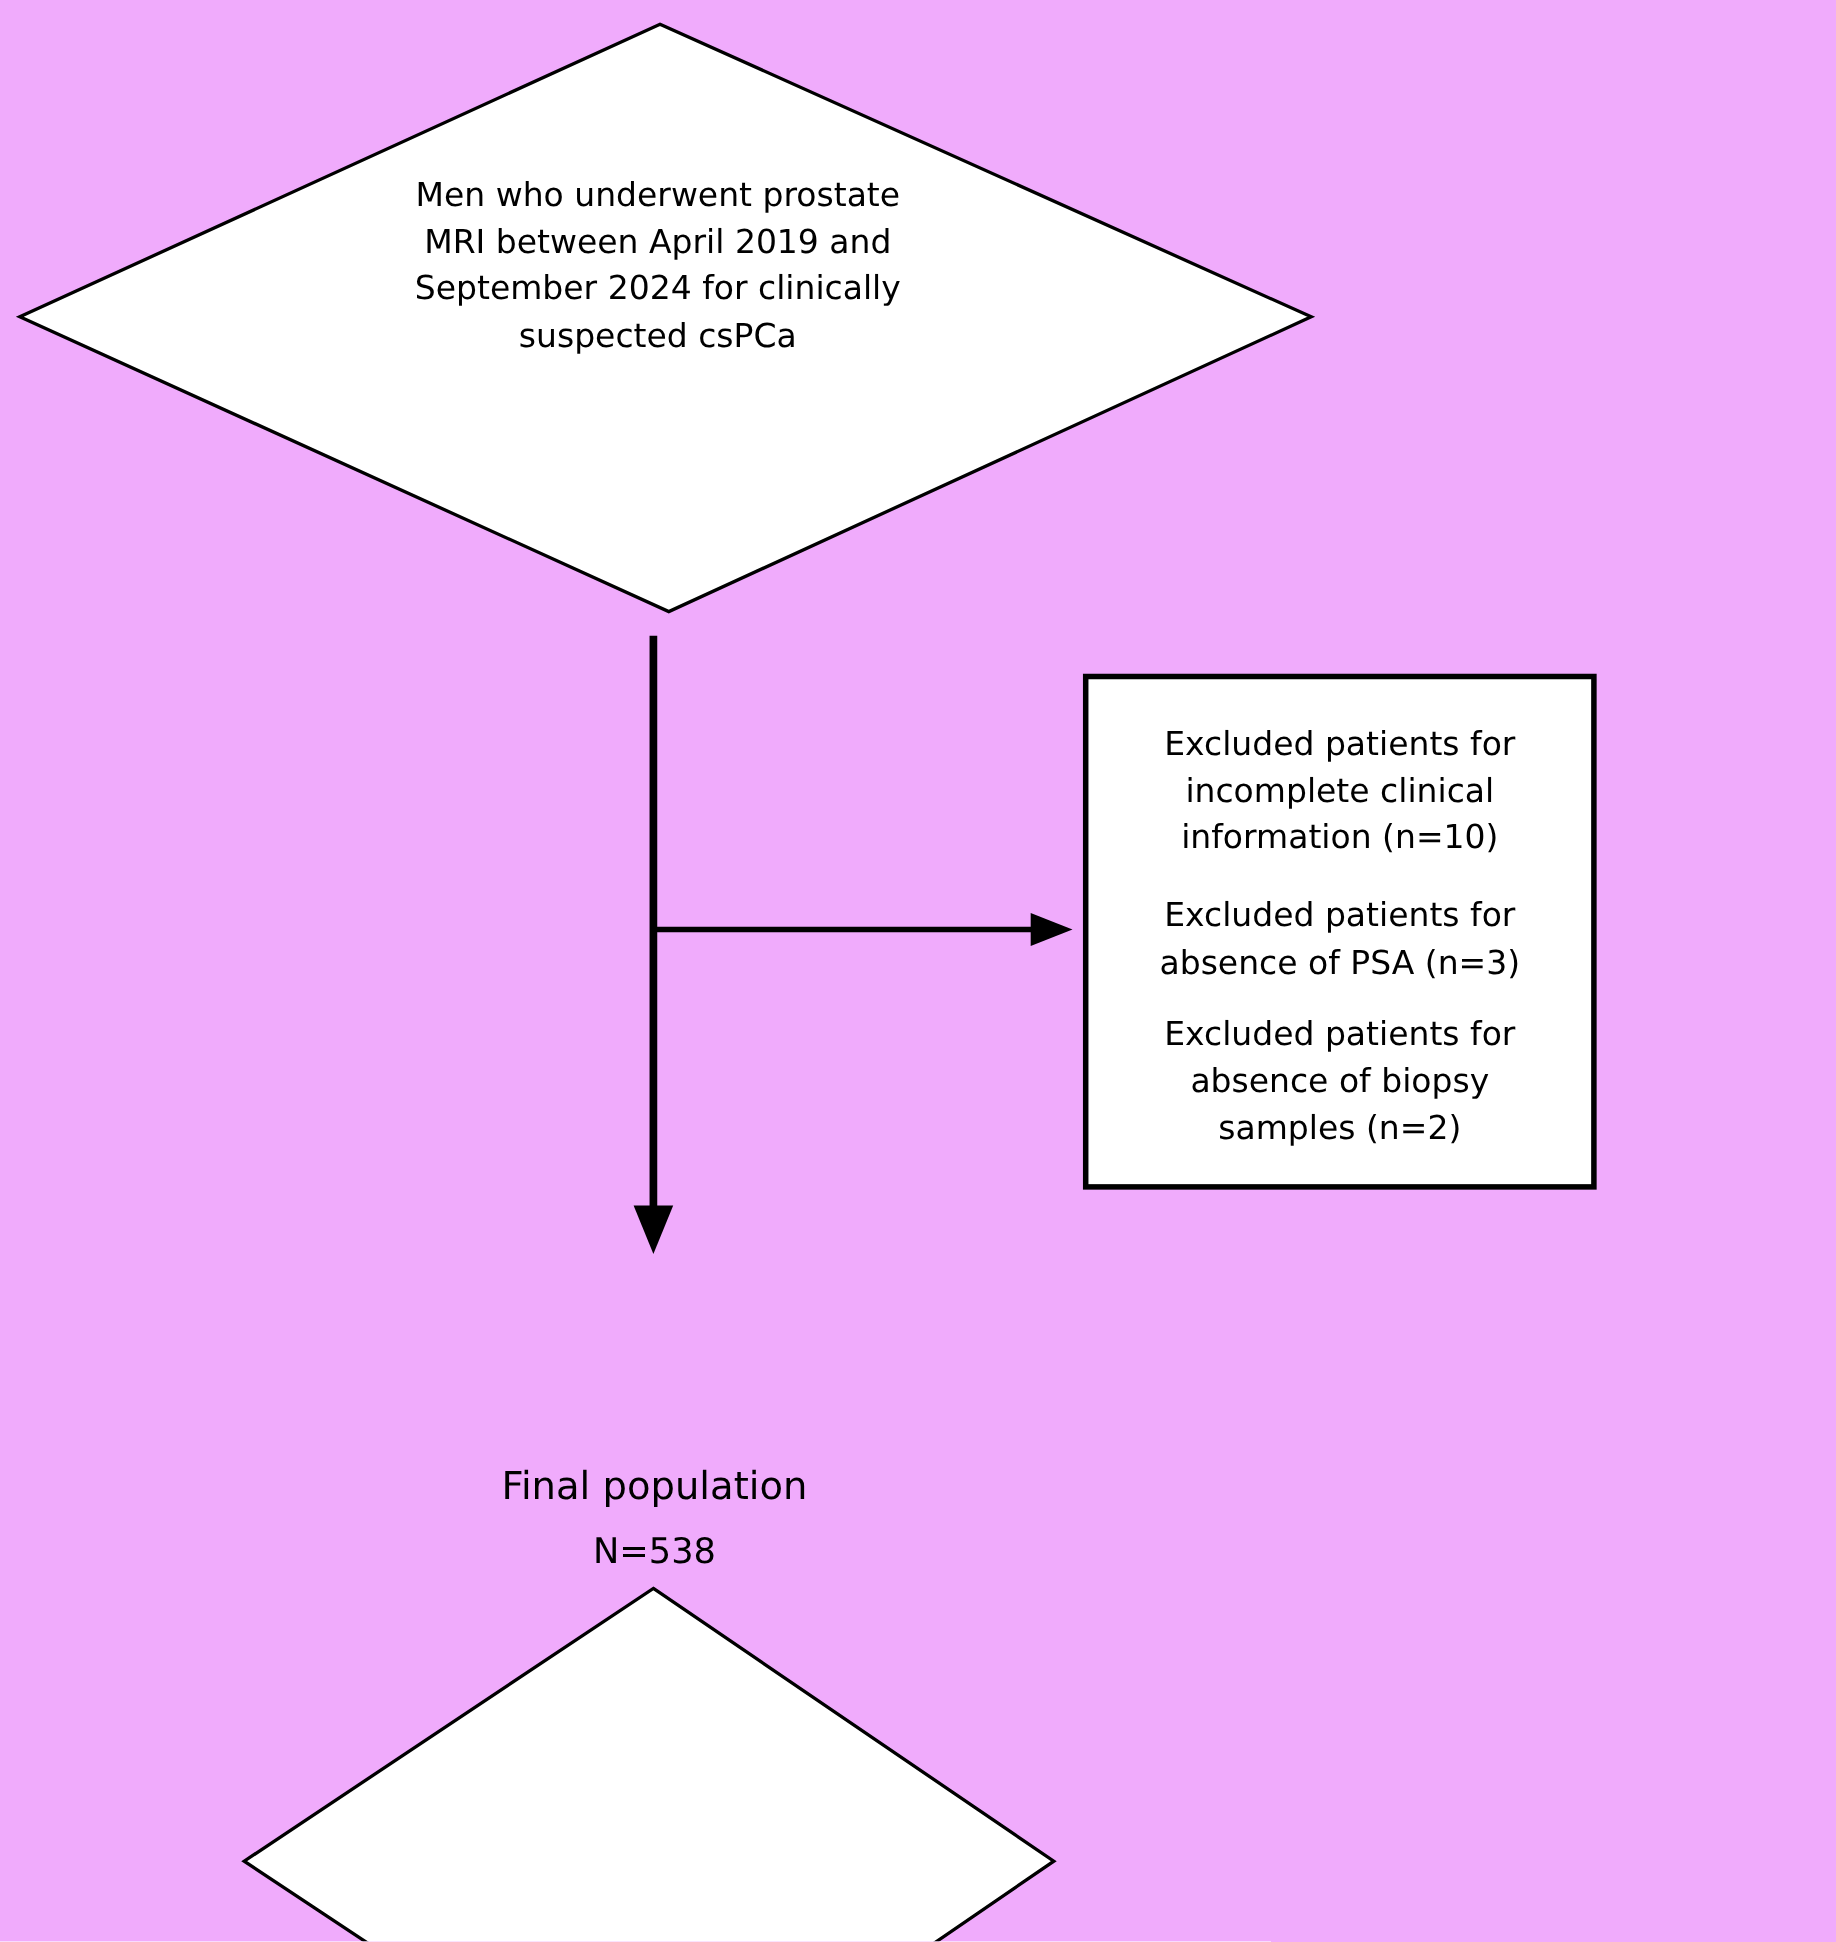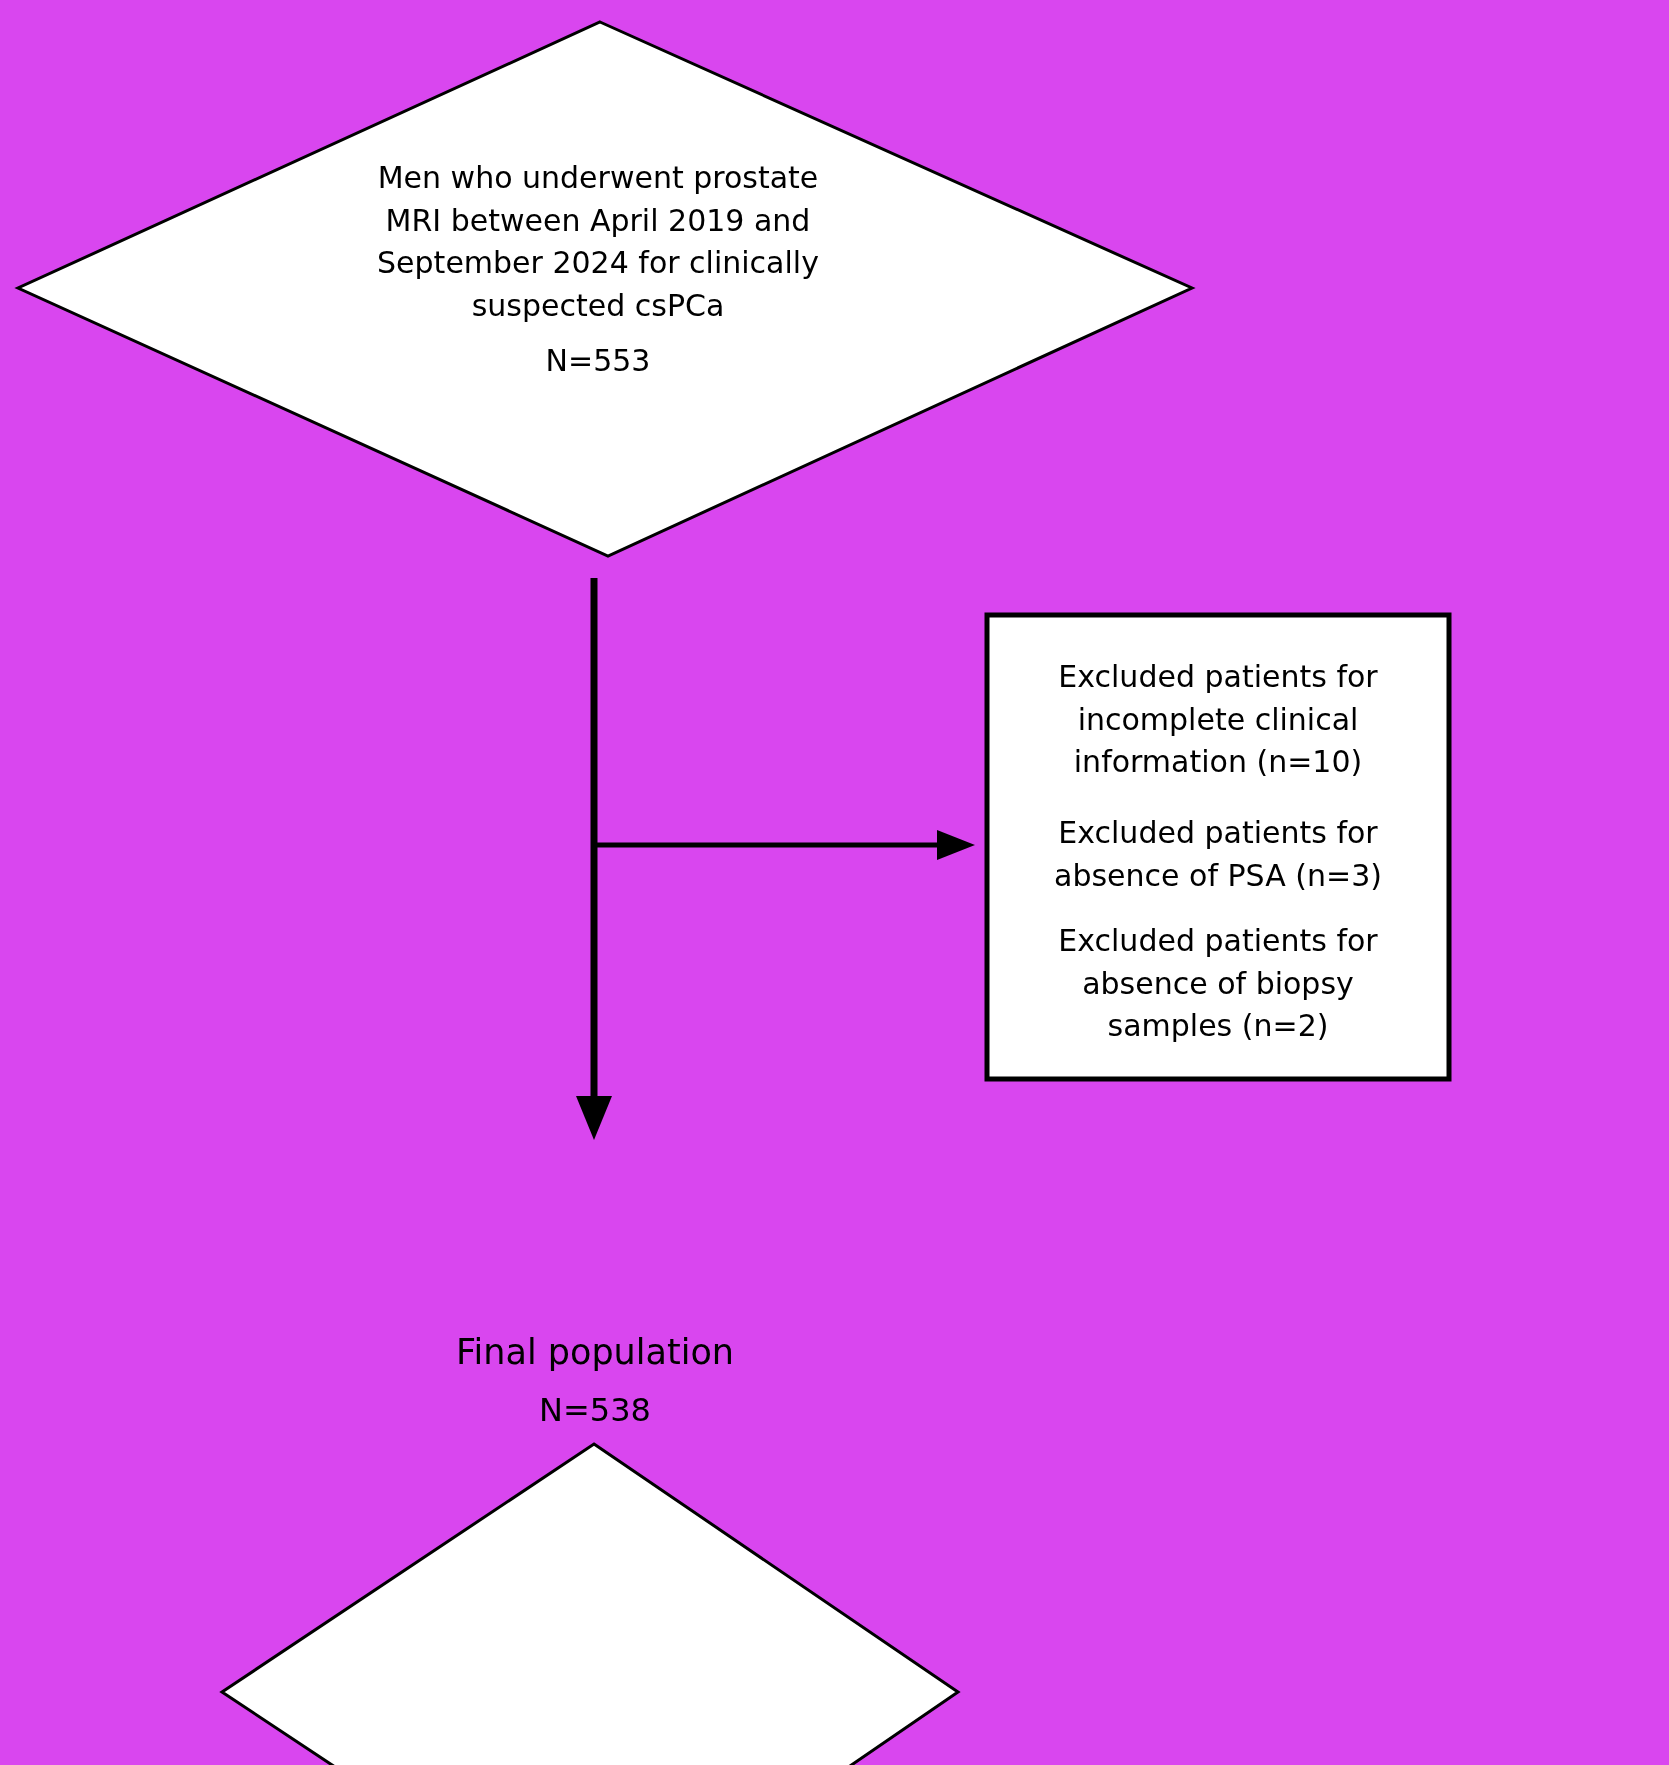"Men who underwent prostate" #canvas { background: #d946ef -> #f0abfc }
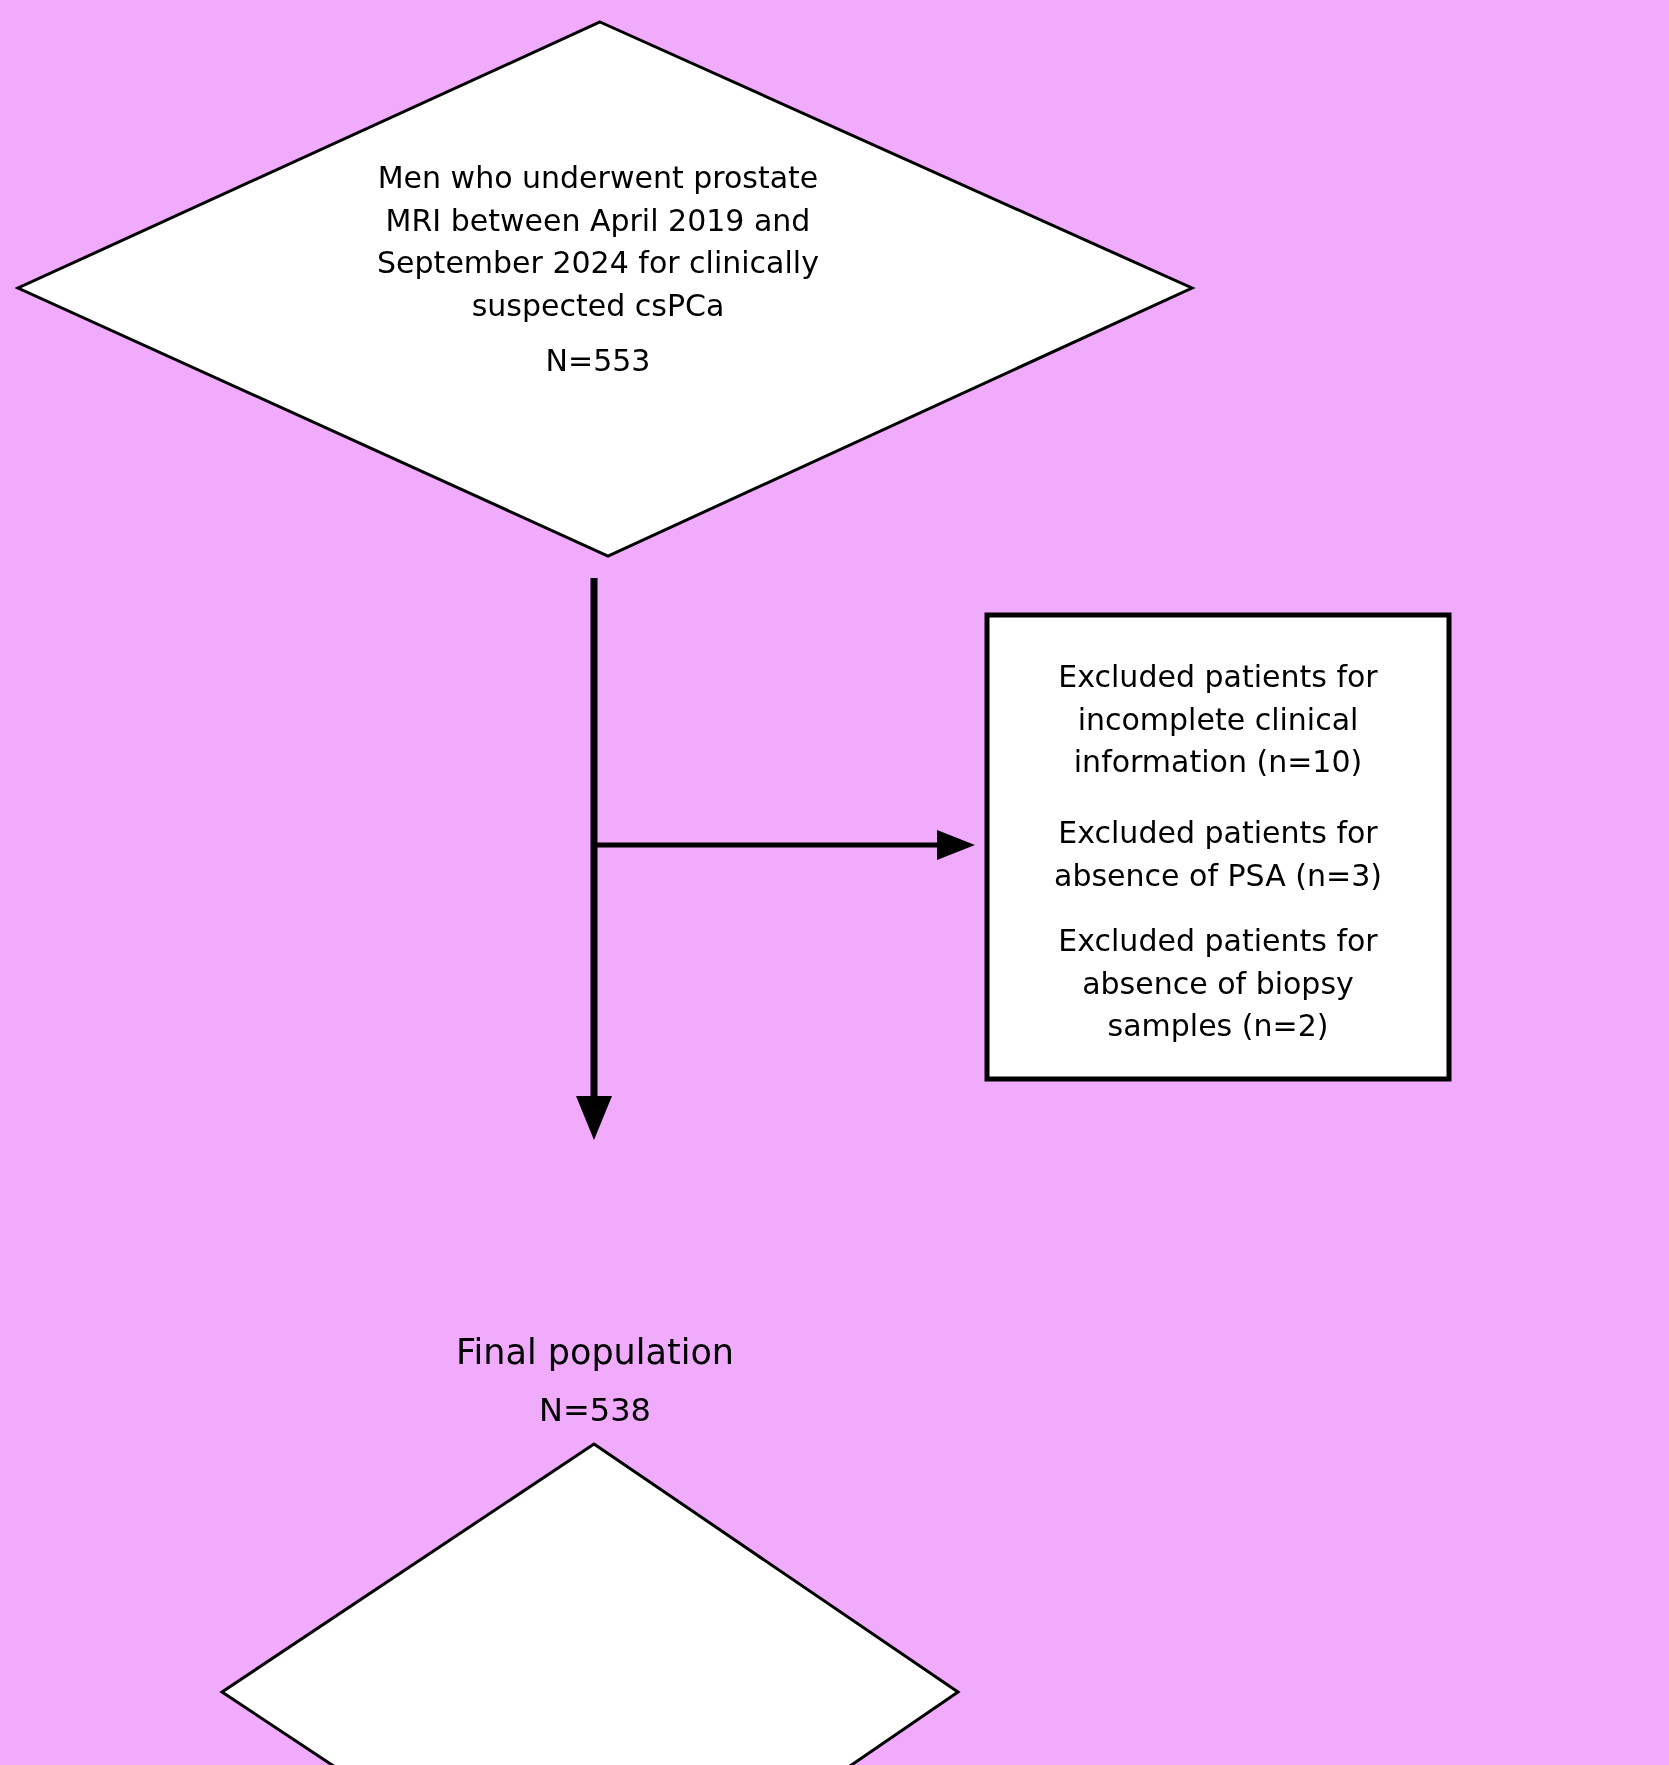"N=553" div.txt { html: <div>N=553</div> -> none }
